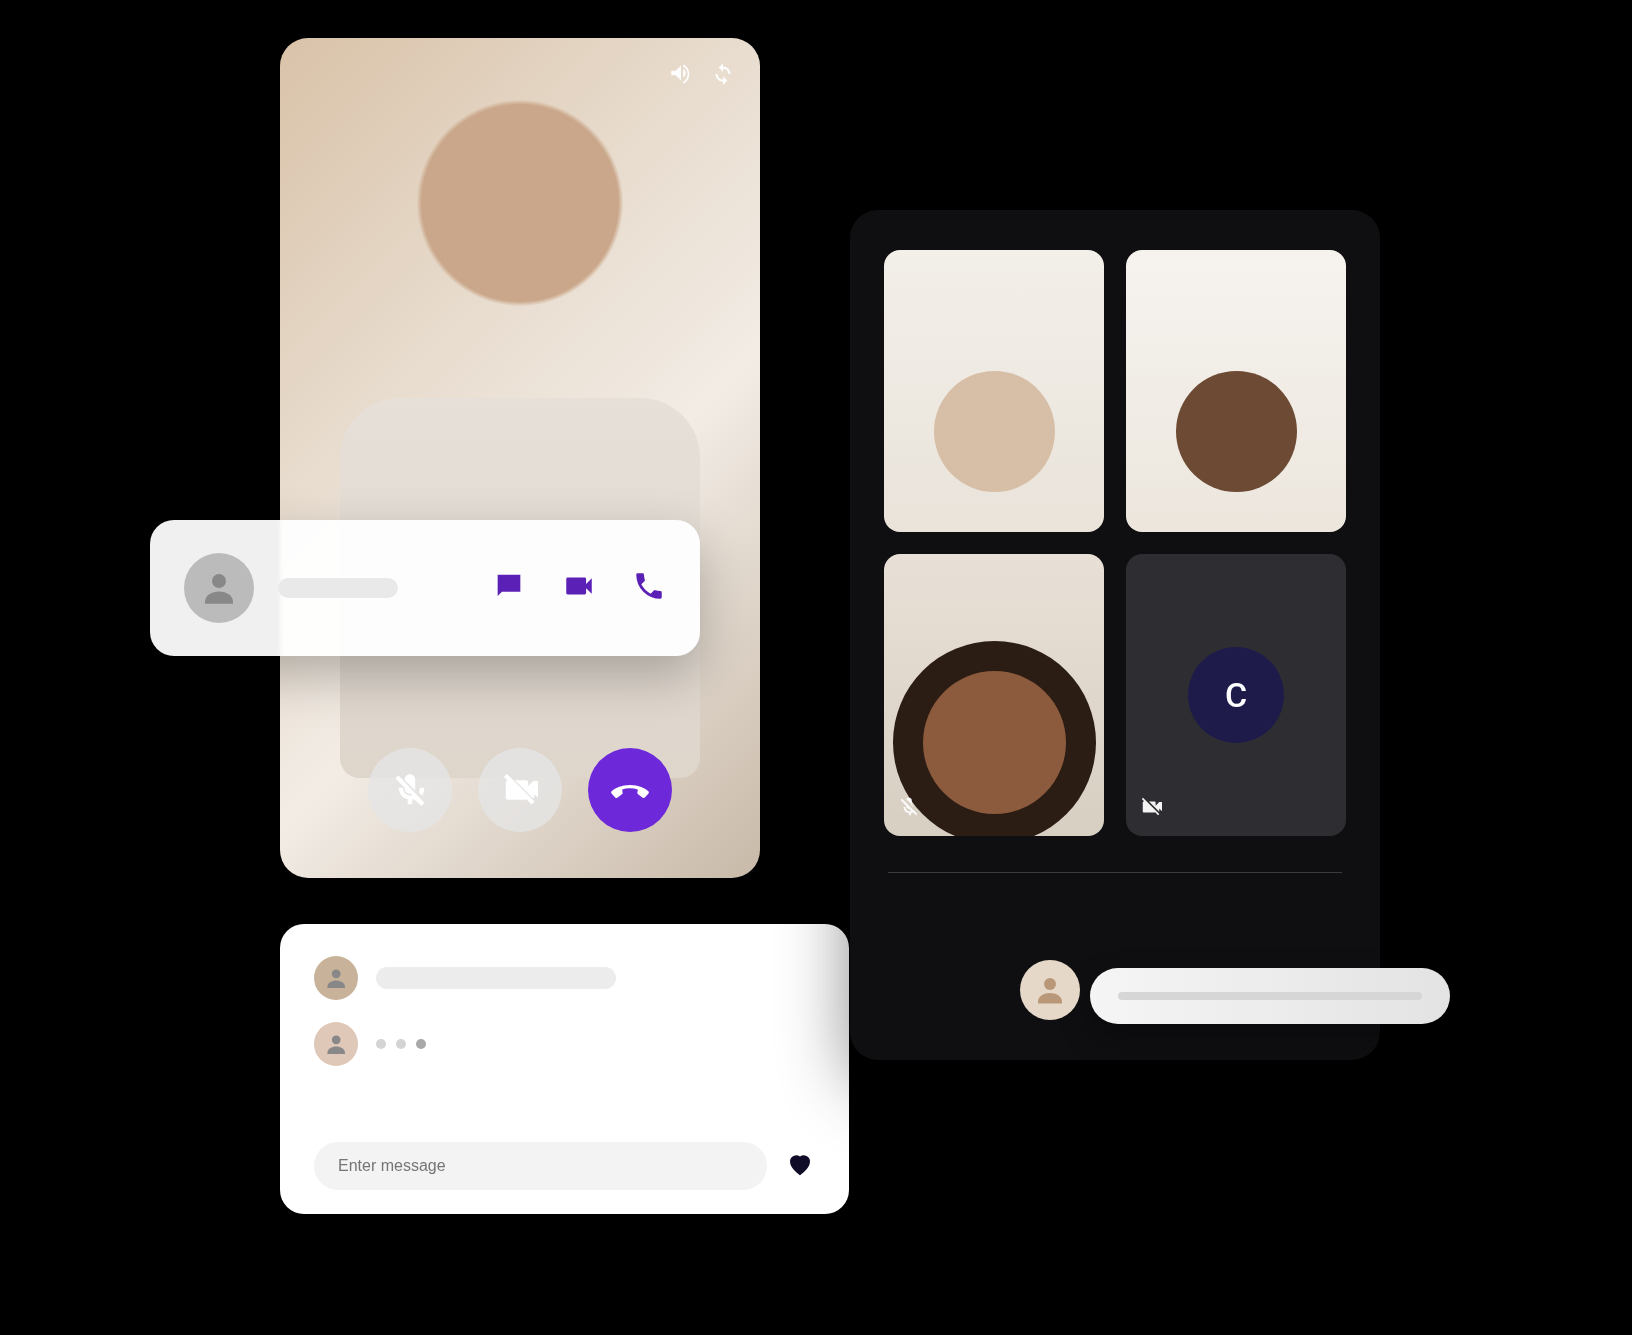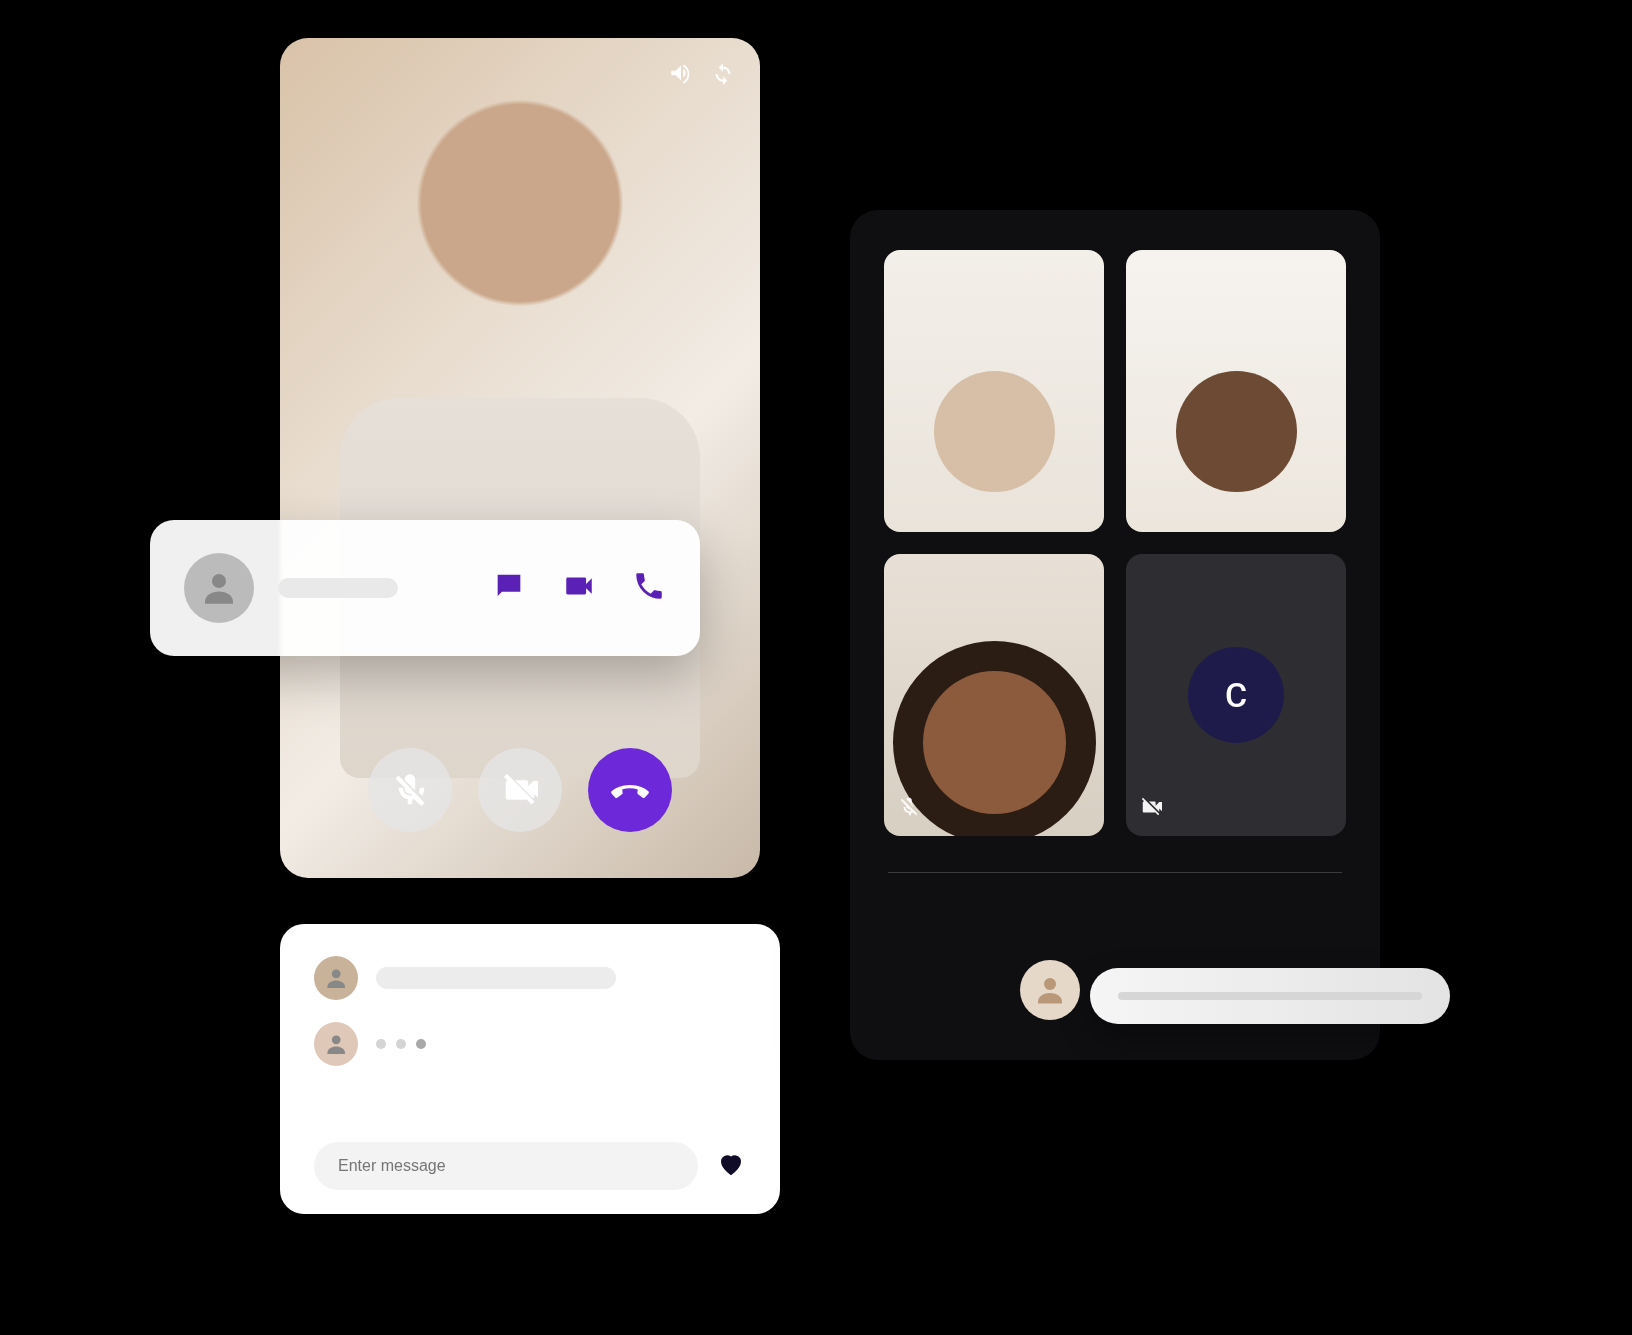"Enter message" .chat-card { width: 500px -> 569px }
